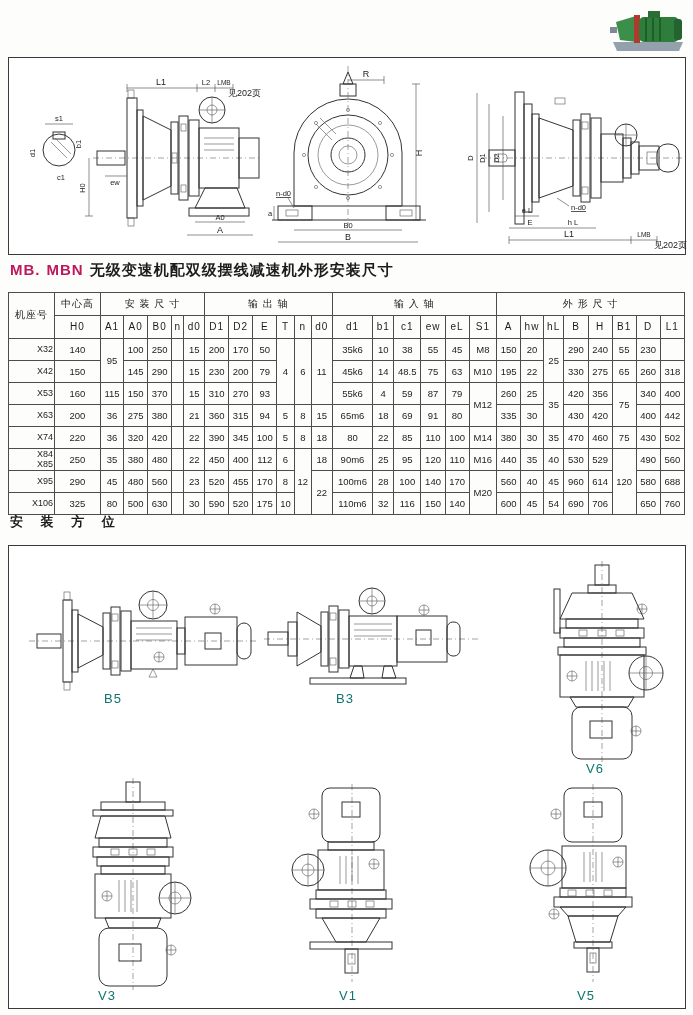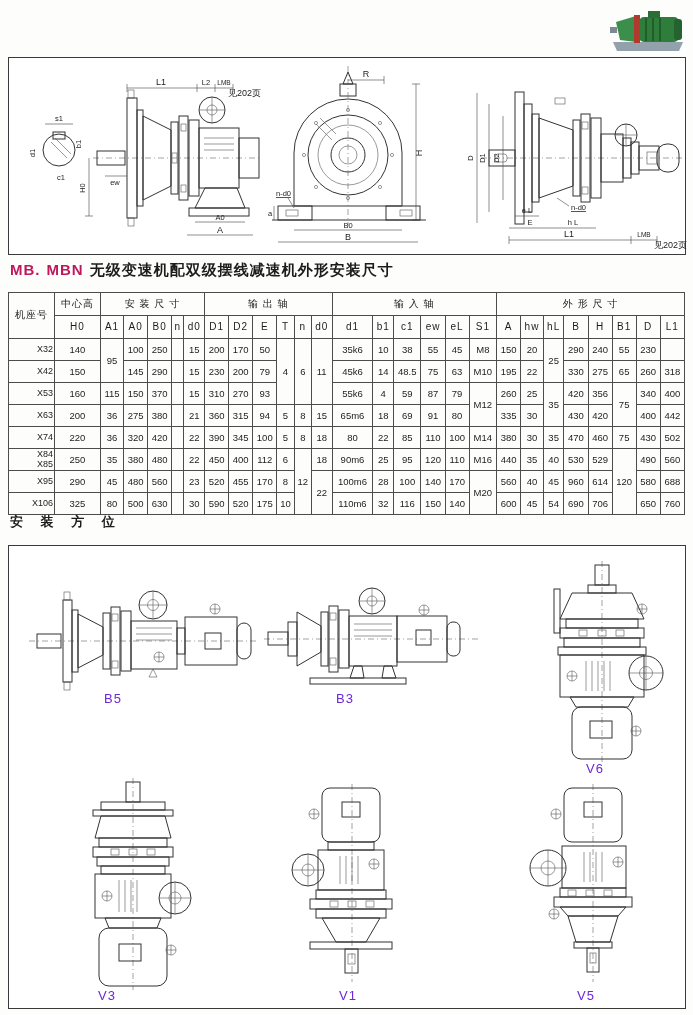"B5" .olabel { color: #6d28d9 -> #0f766e }
